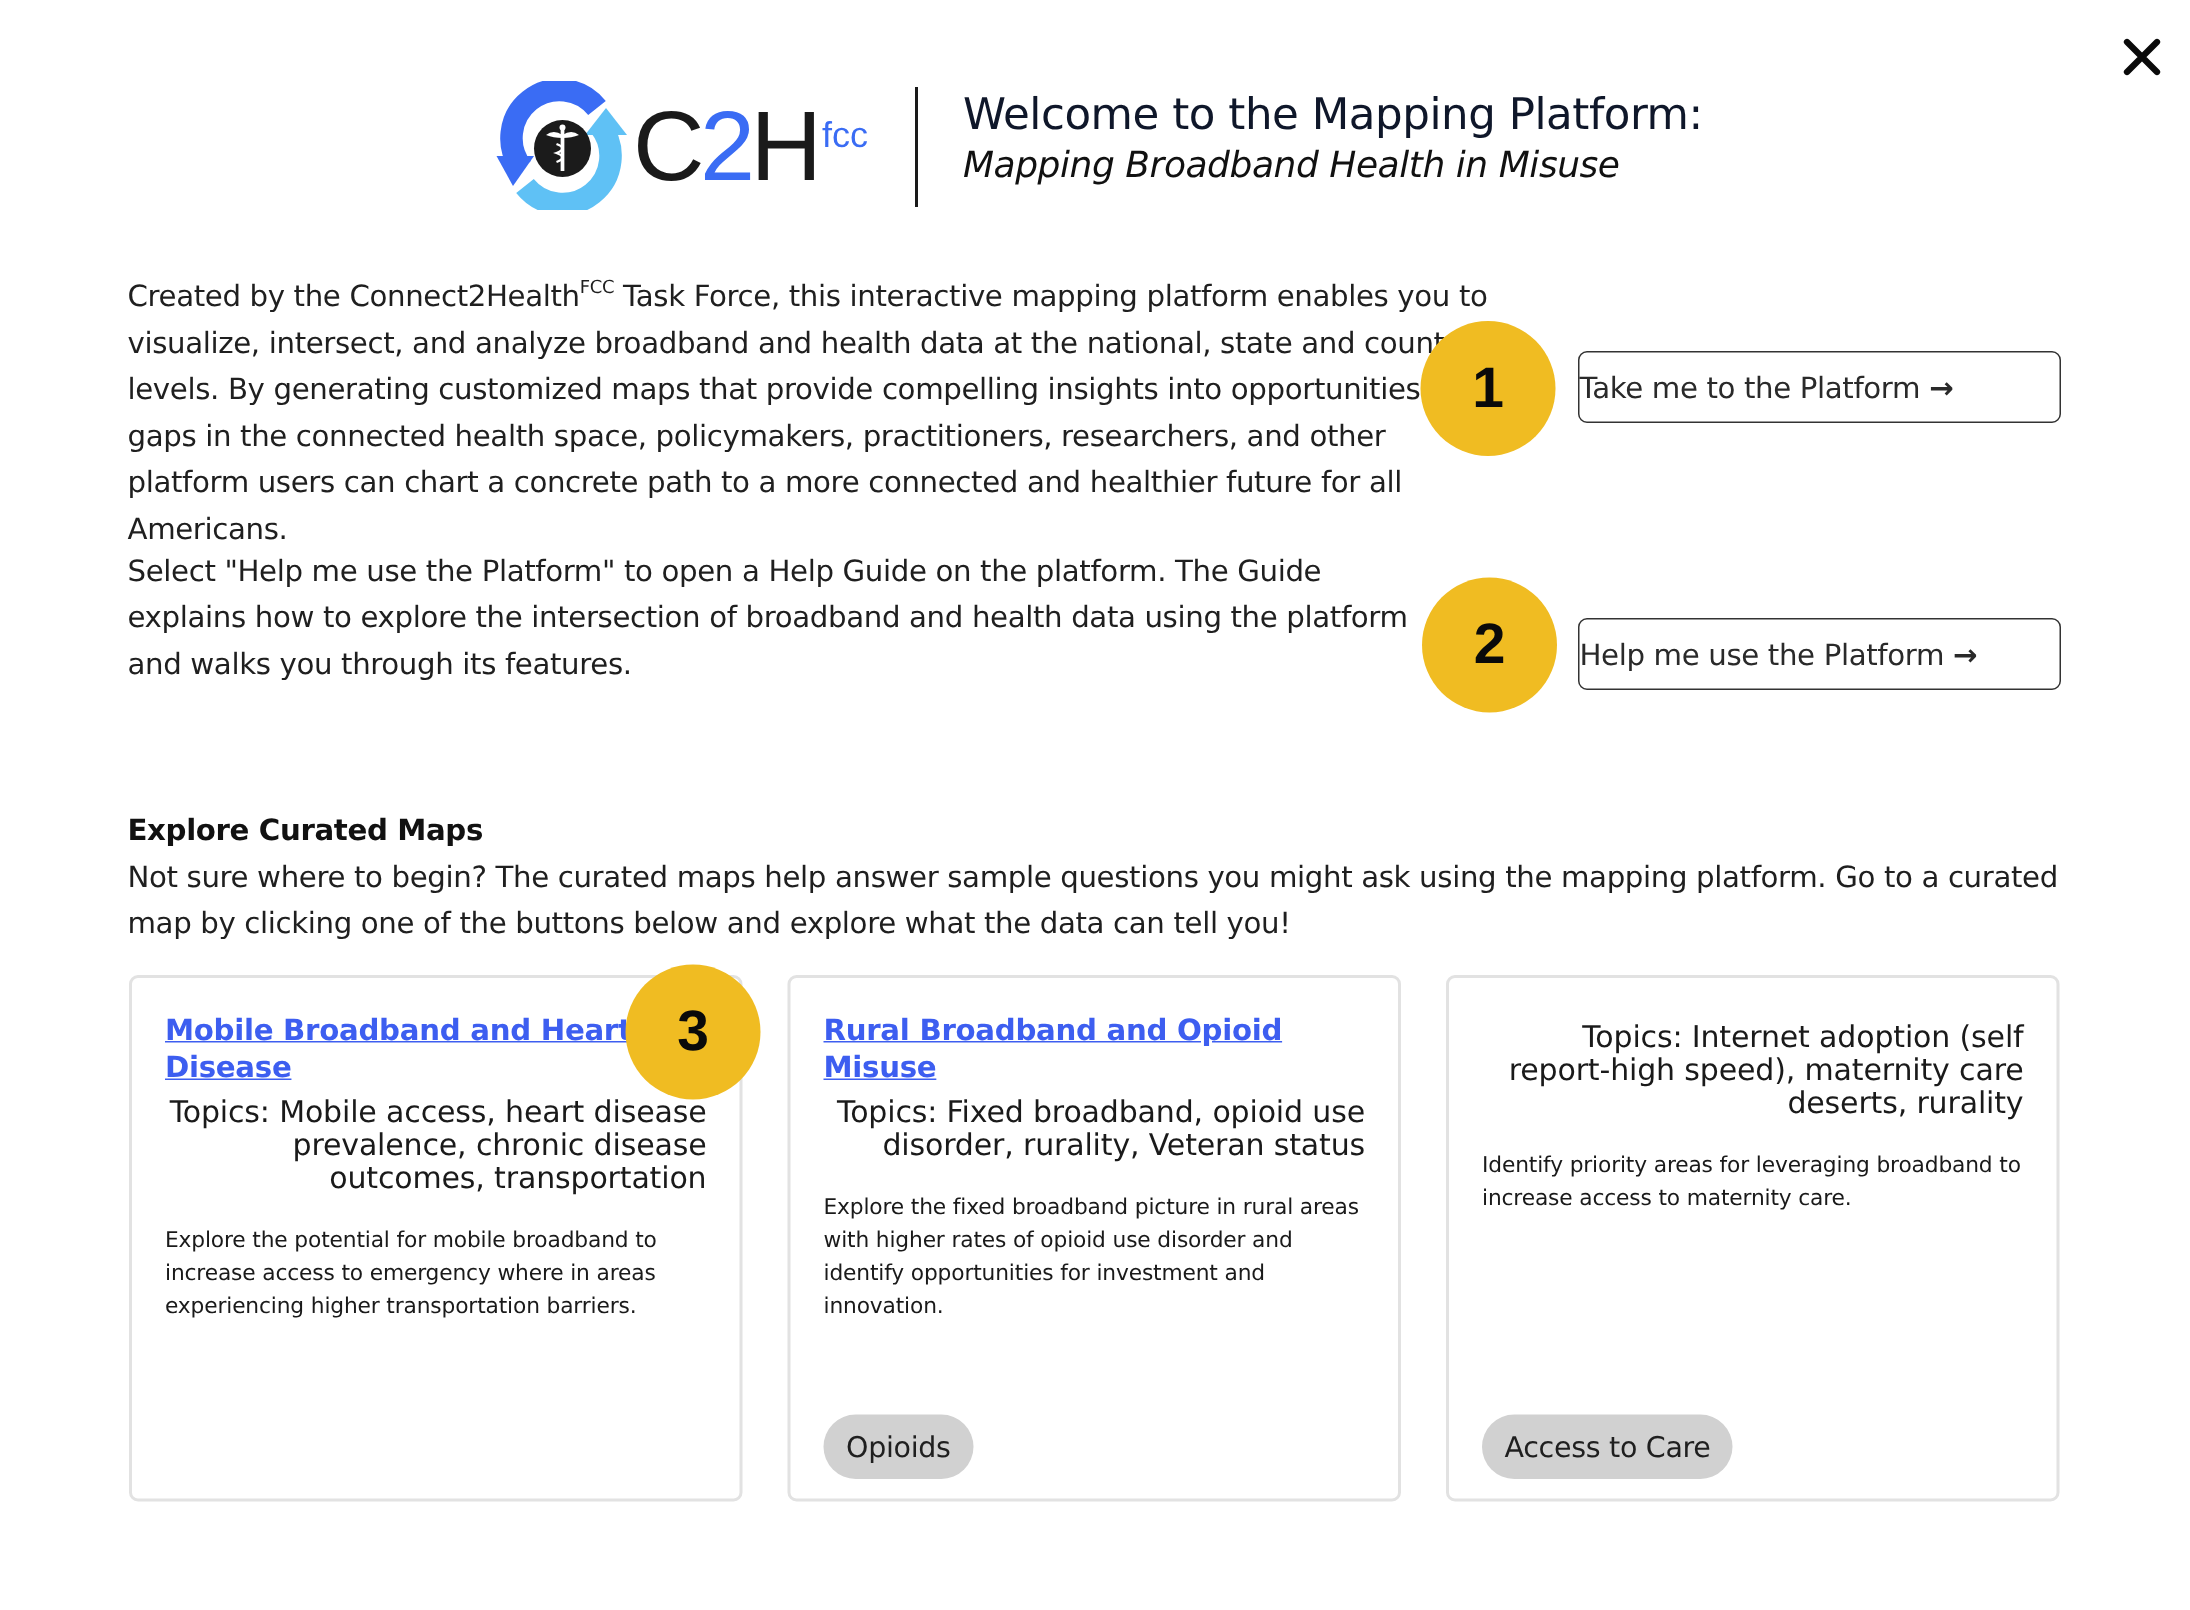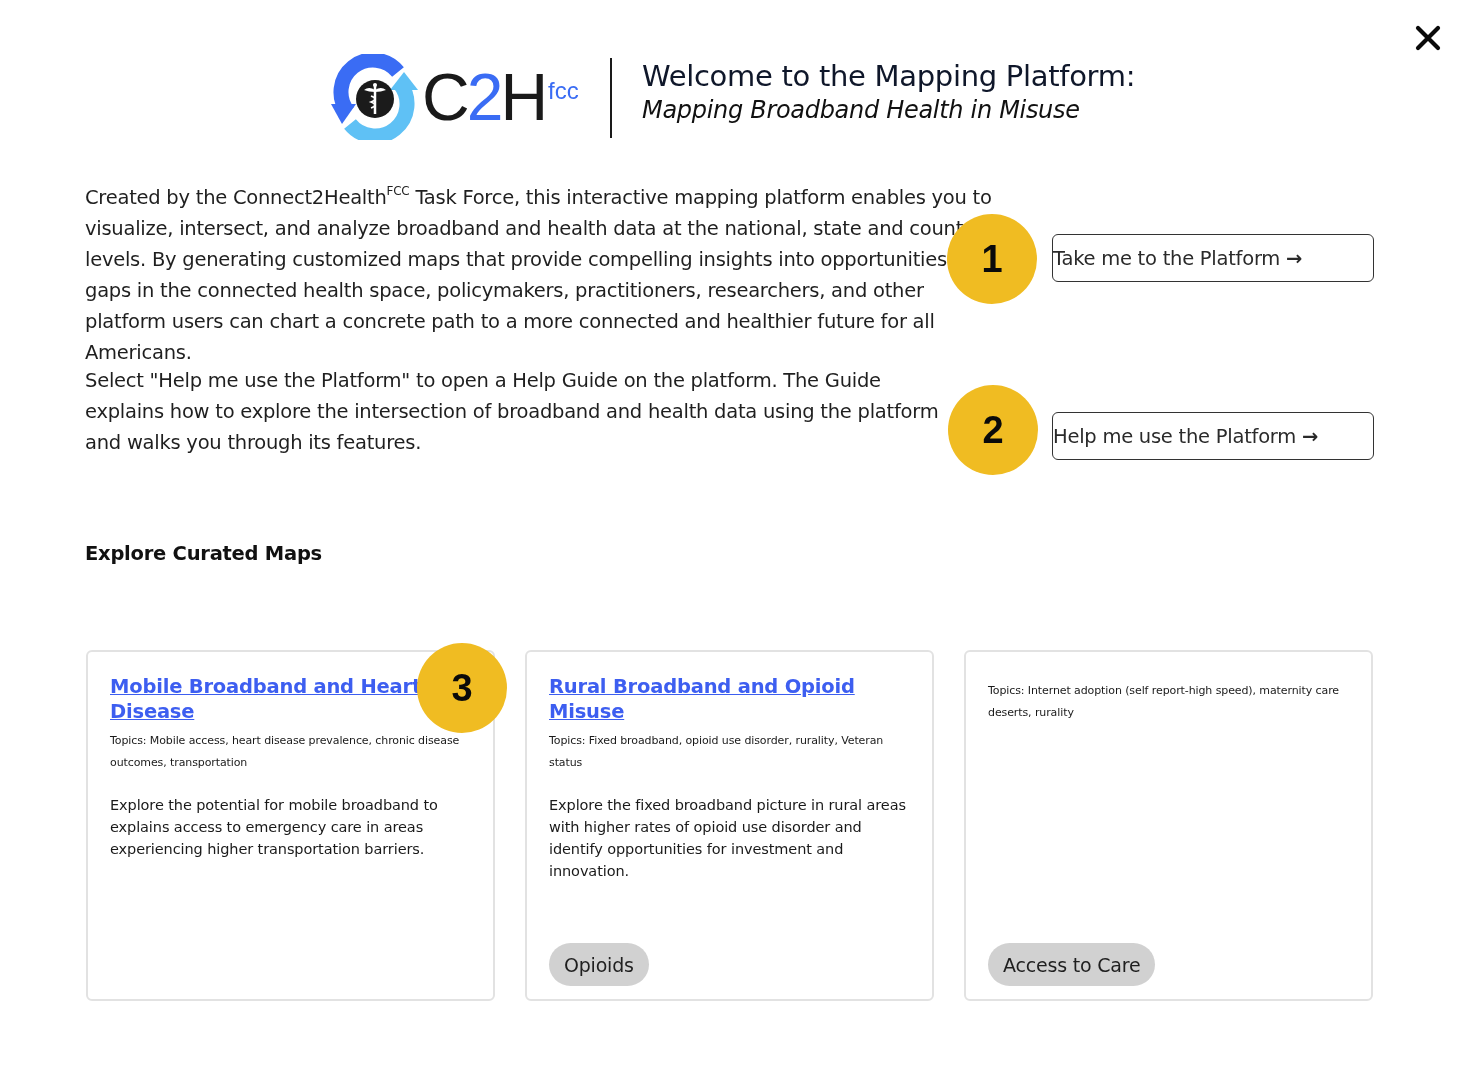"Not sure where to begin?" div { html: none -> <div>Not sure where to begin? The curated maps help answer sample questions you might ask using the mapping platform. Go to a curated map by clicking one of the buttons below and explore what the data can tell you!</div> }
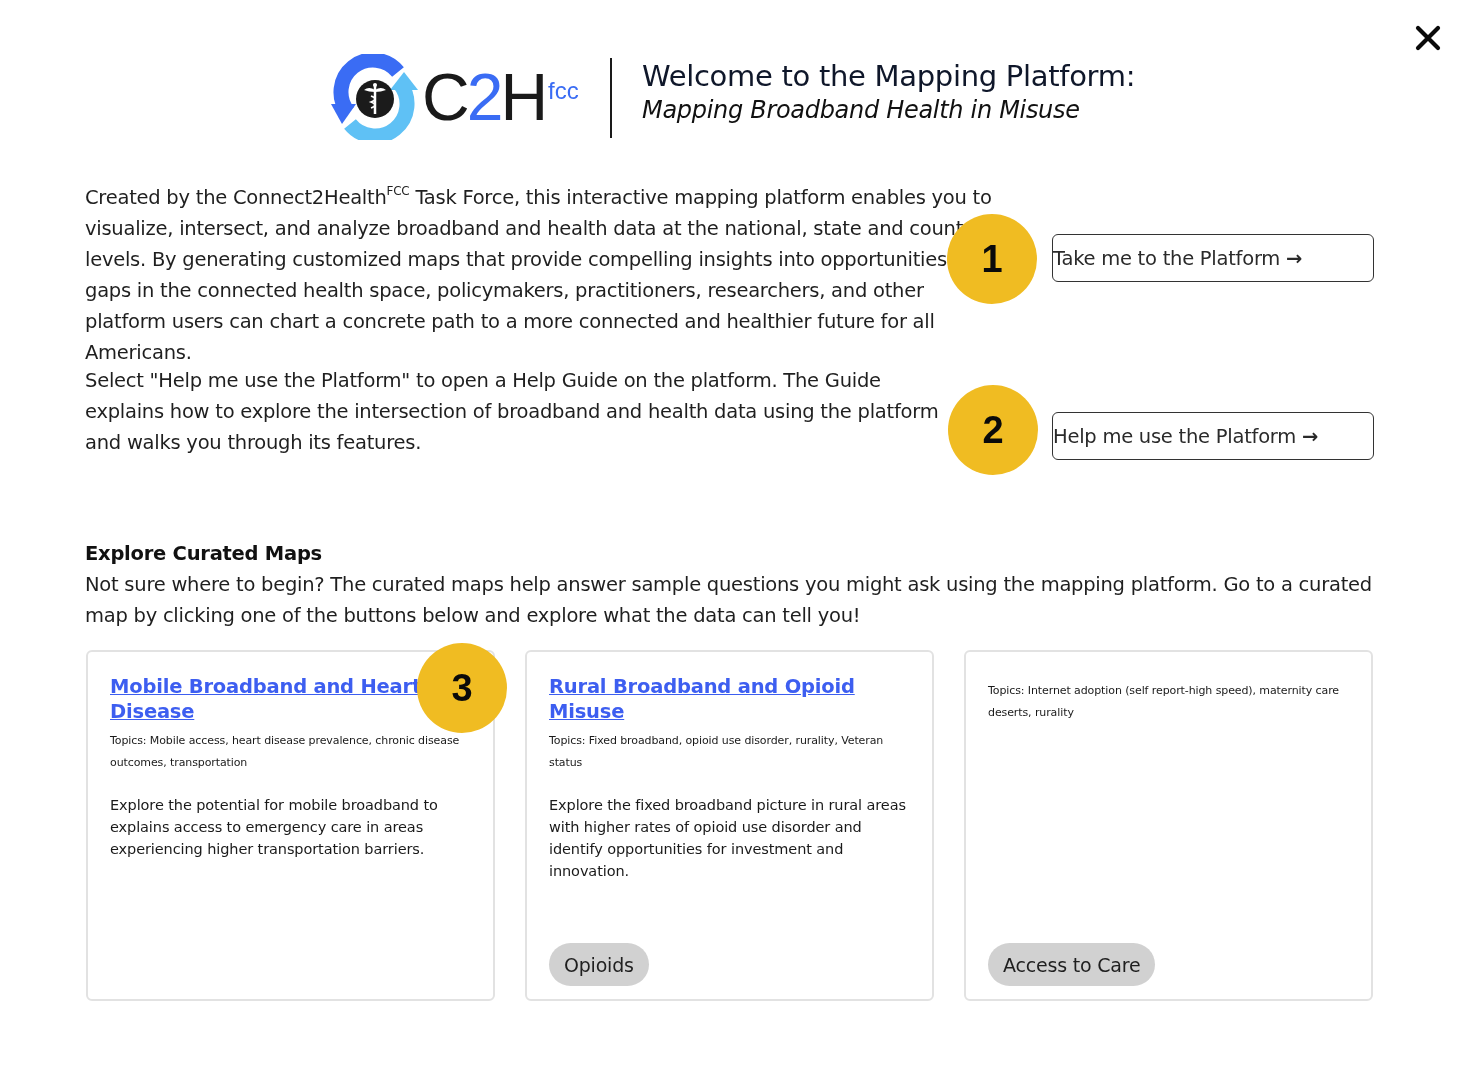"Topics: Internet adoption (self" .card-topics { font-size: 11px -> 20px; text-align: none -> right }
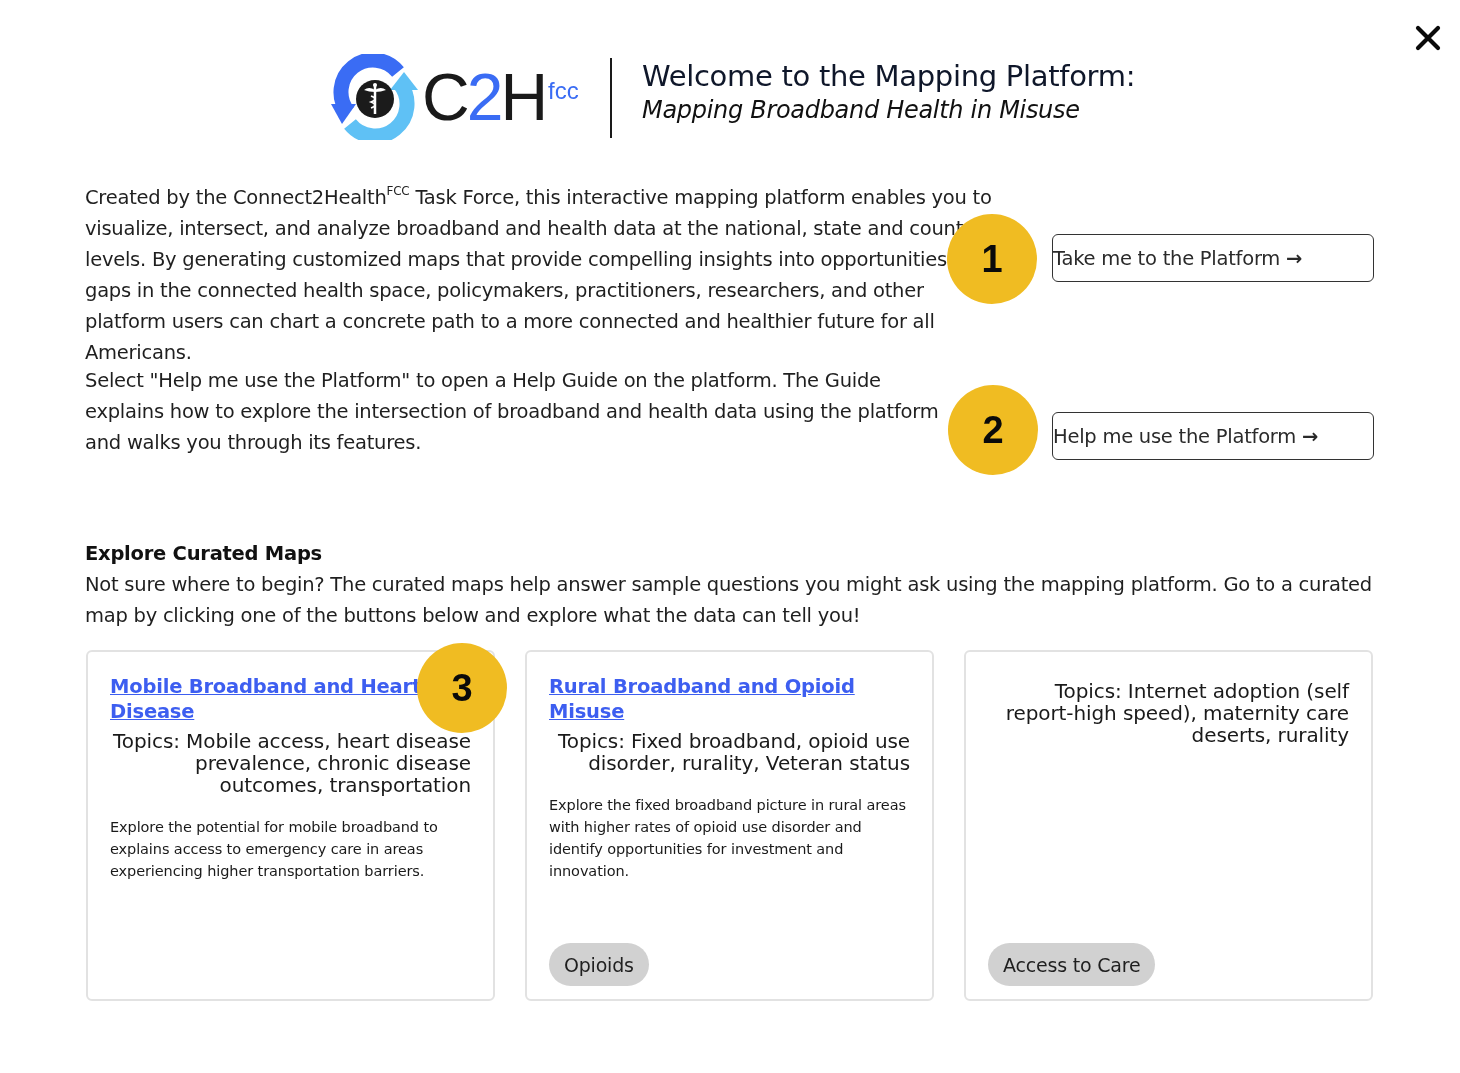"Identify priority areas for leveraging" div.card-desc { html: none -> <div>Identify priority areas for leveraging broadband to increase access to maternity care.</div> }
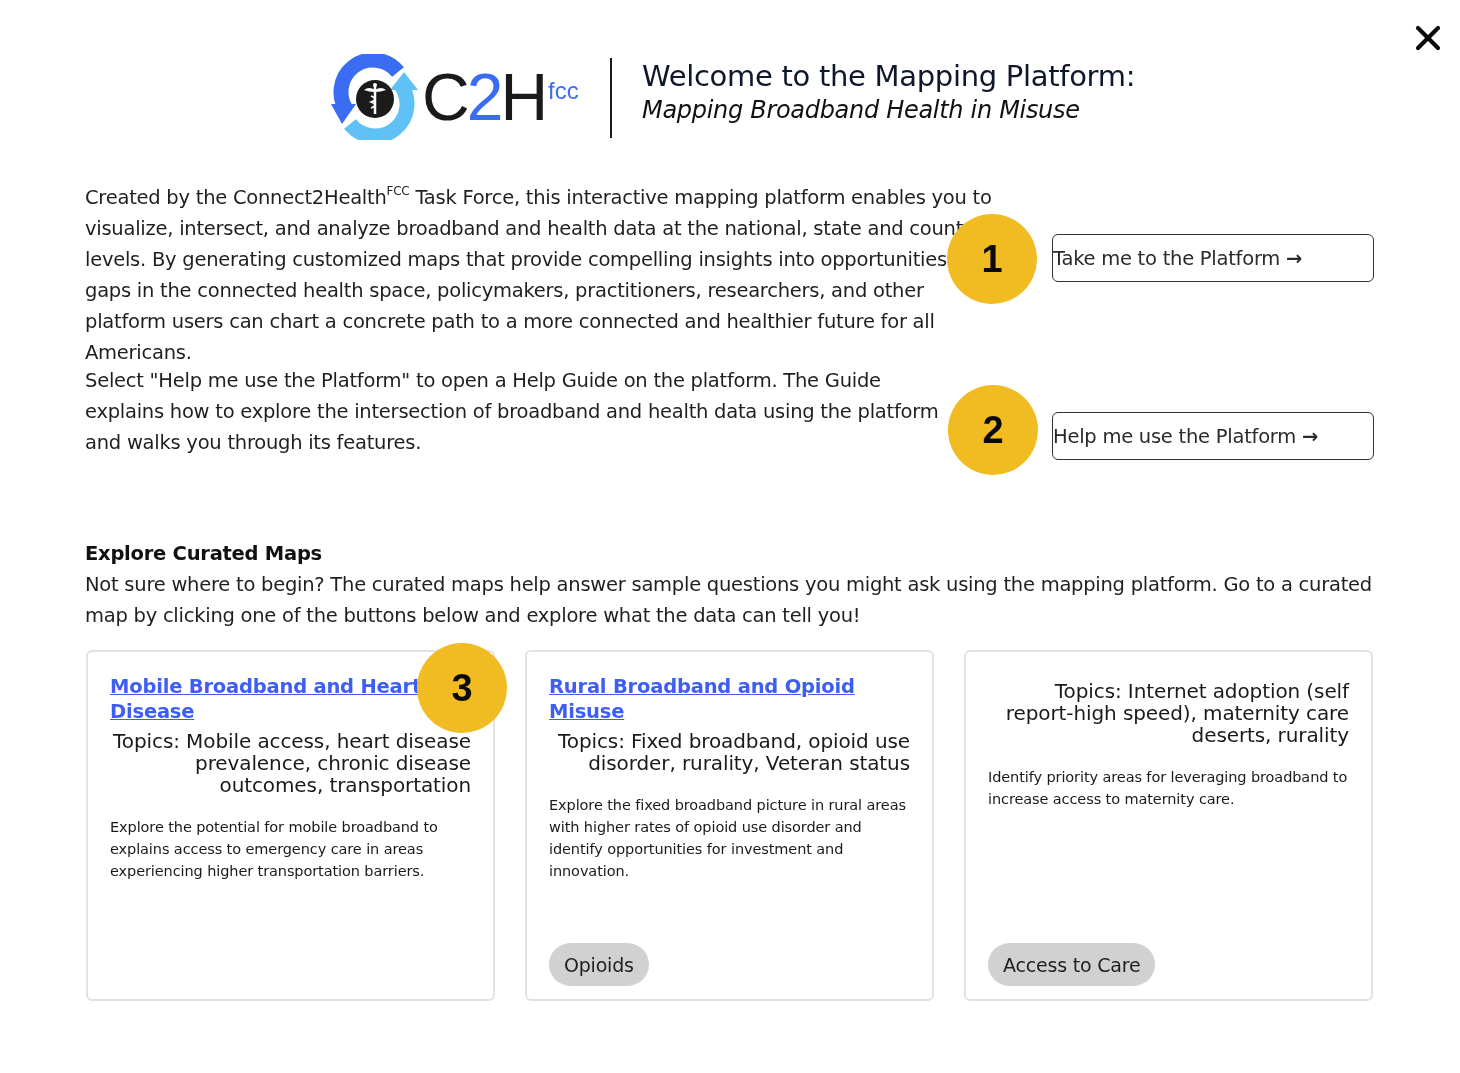"Explore the potential for mobile" div.card-desc { text: explains access to emergency care -> increase access to emergency where }
